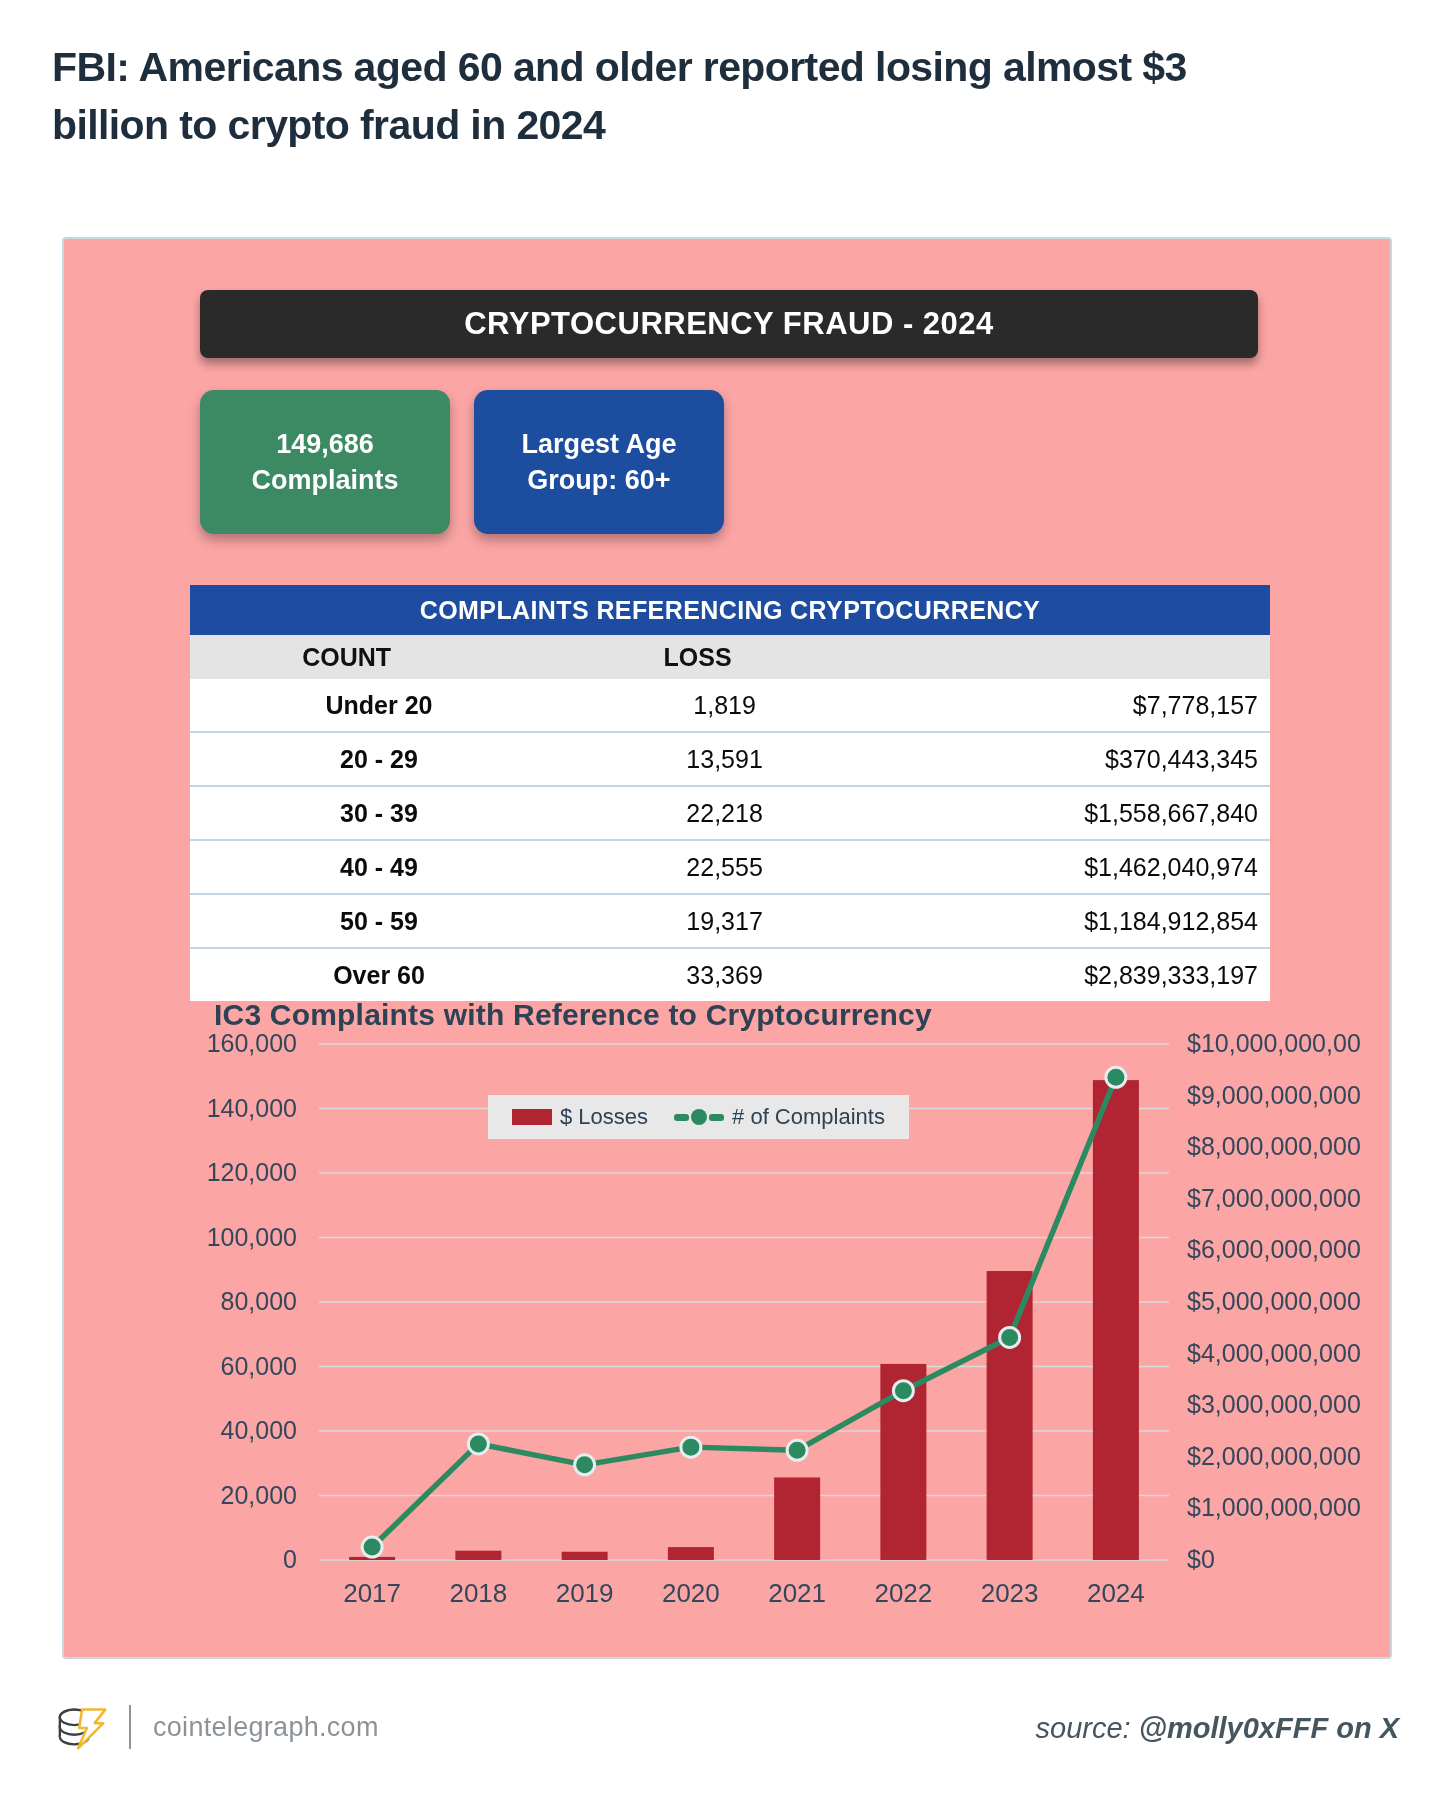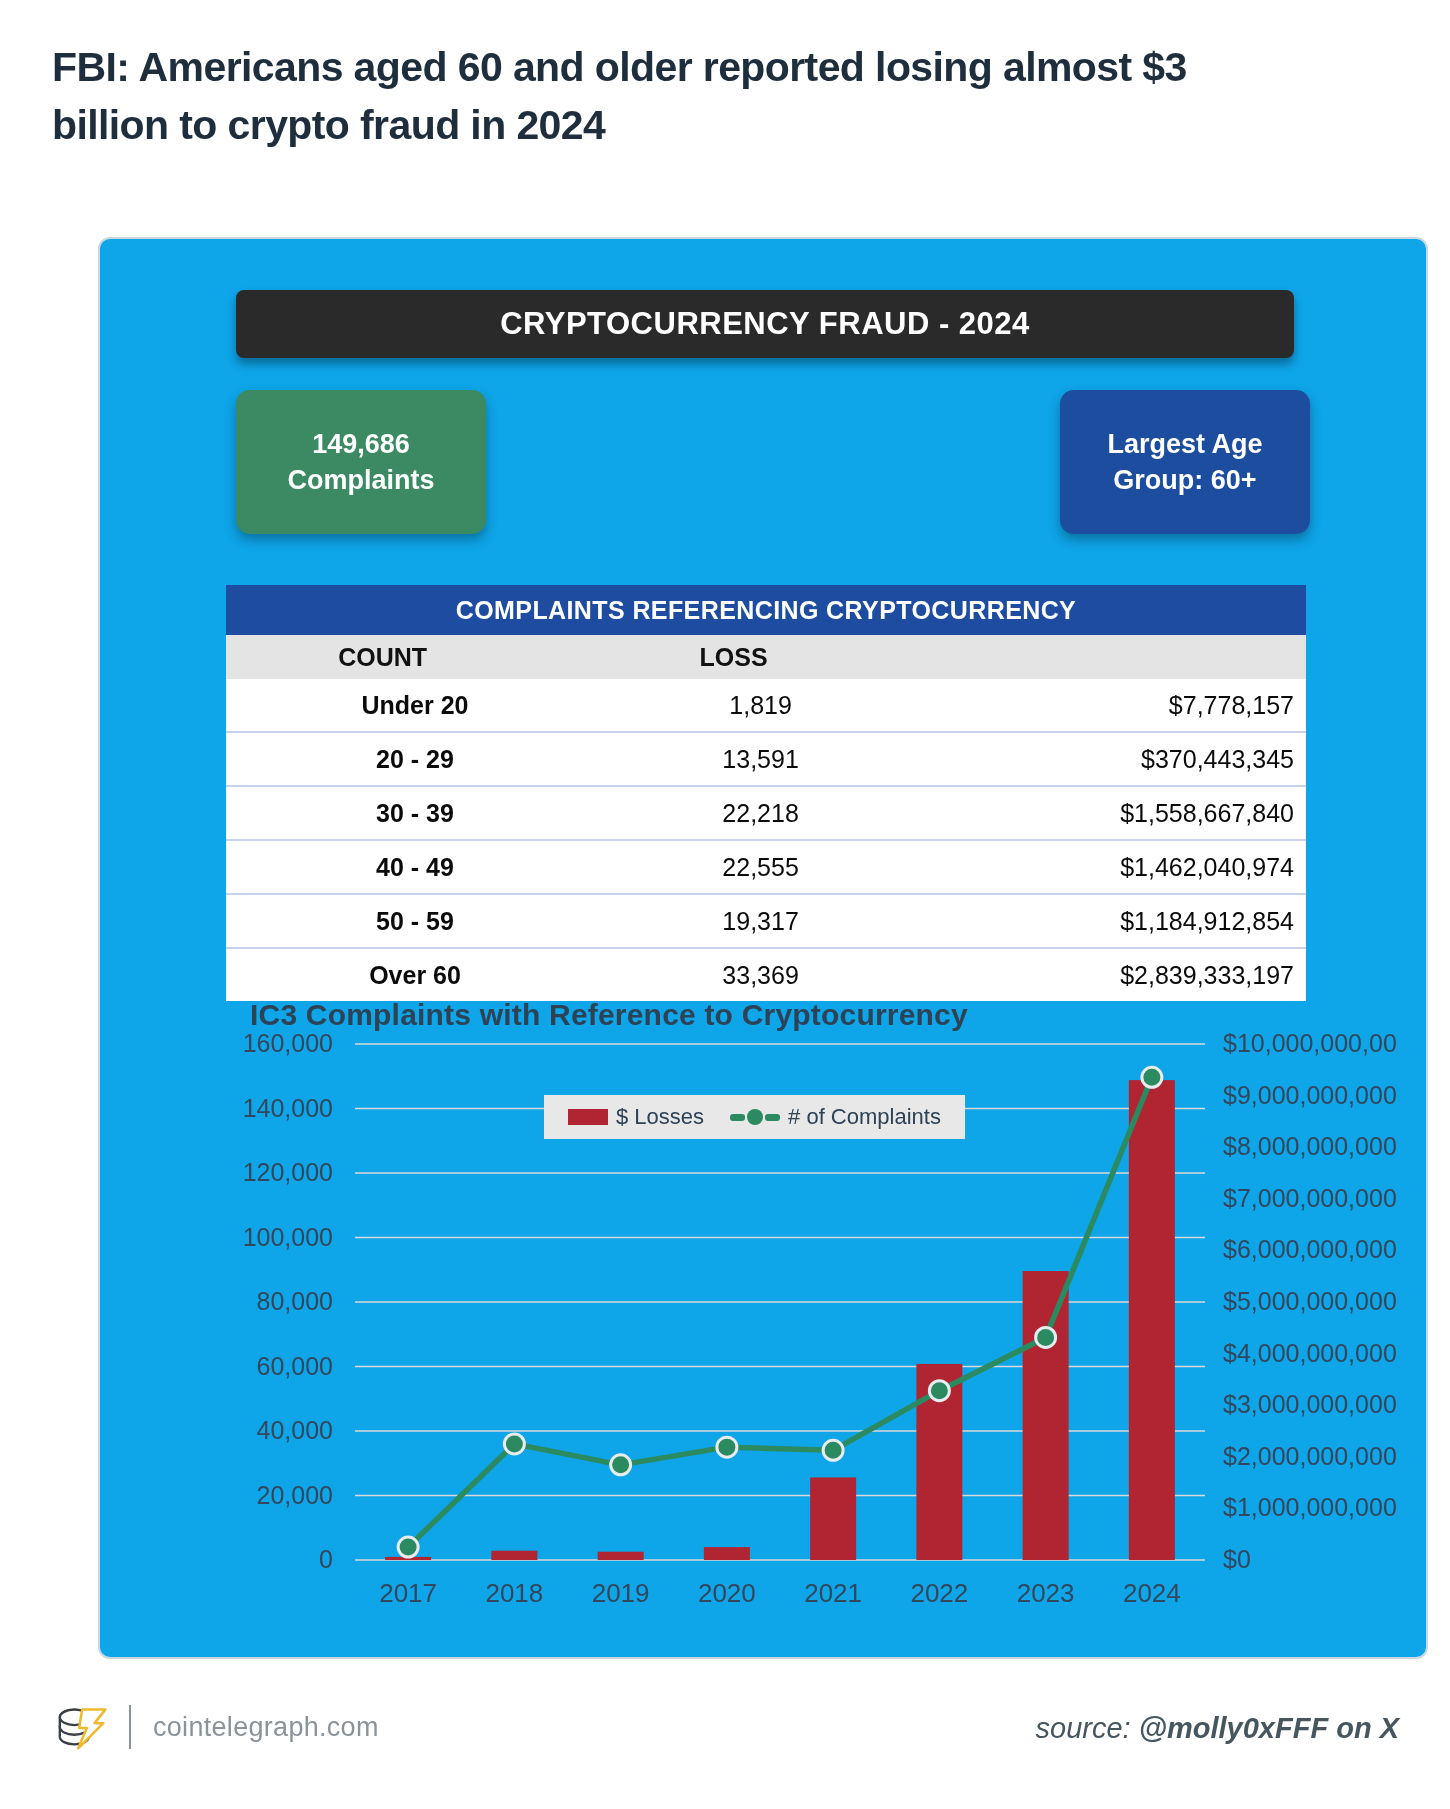"CRYPTOCURRENCY FRAUD - 2024" .card { background: #0ea5e9 -> #fca5a5; border-radius: 12px -> 4px; margin-left: 36px -> none }
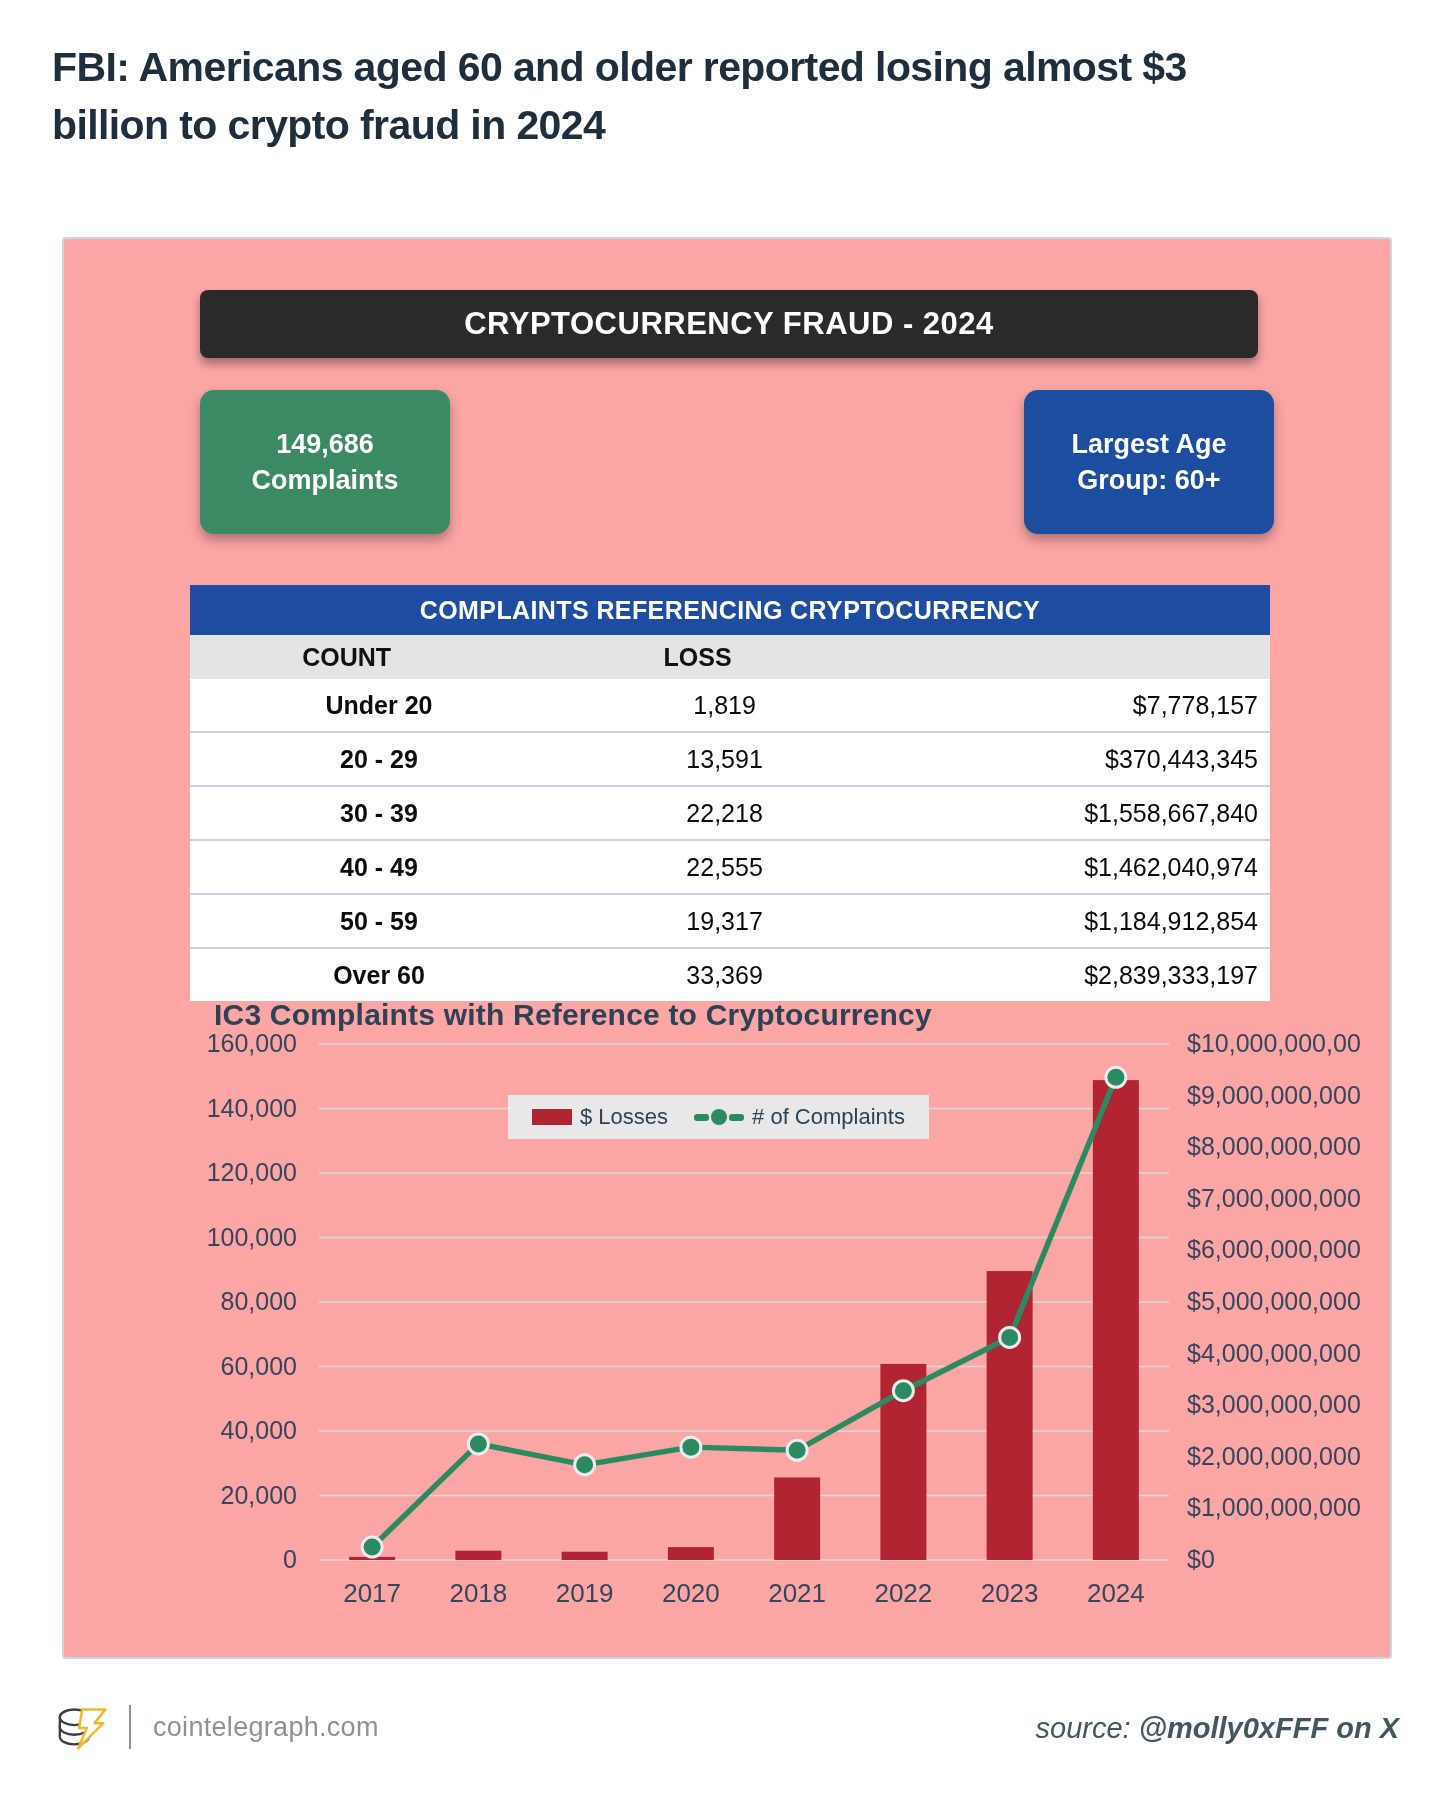"149,686" .cards-row { gap: none -> 24px; justify-content: space-between -> none }
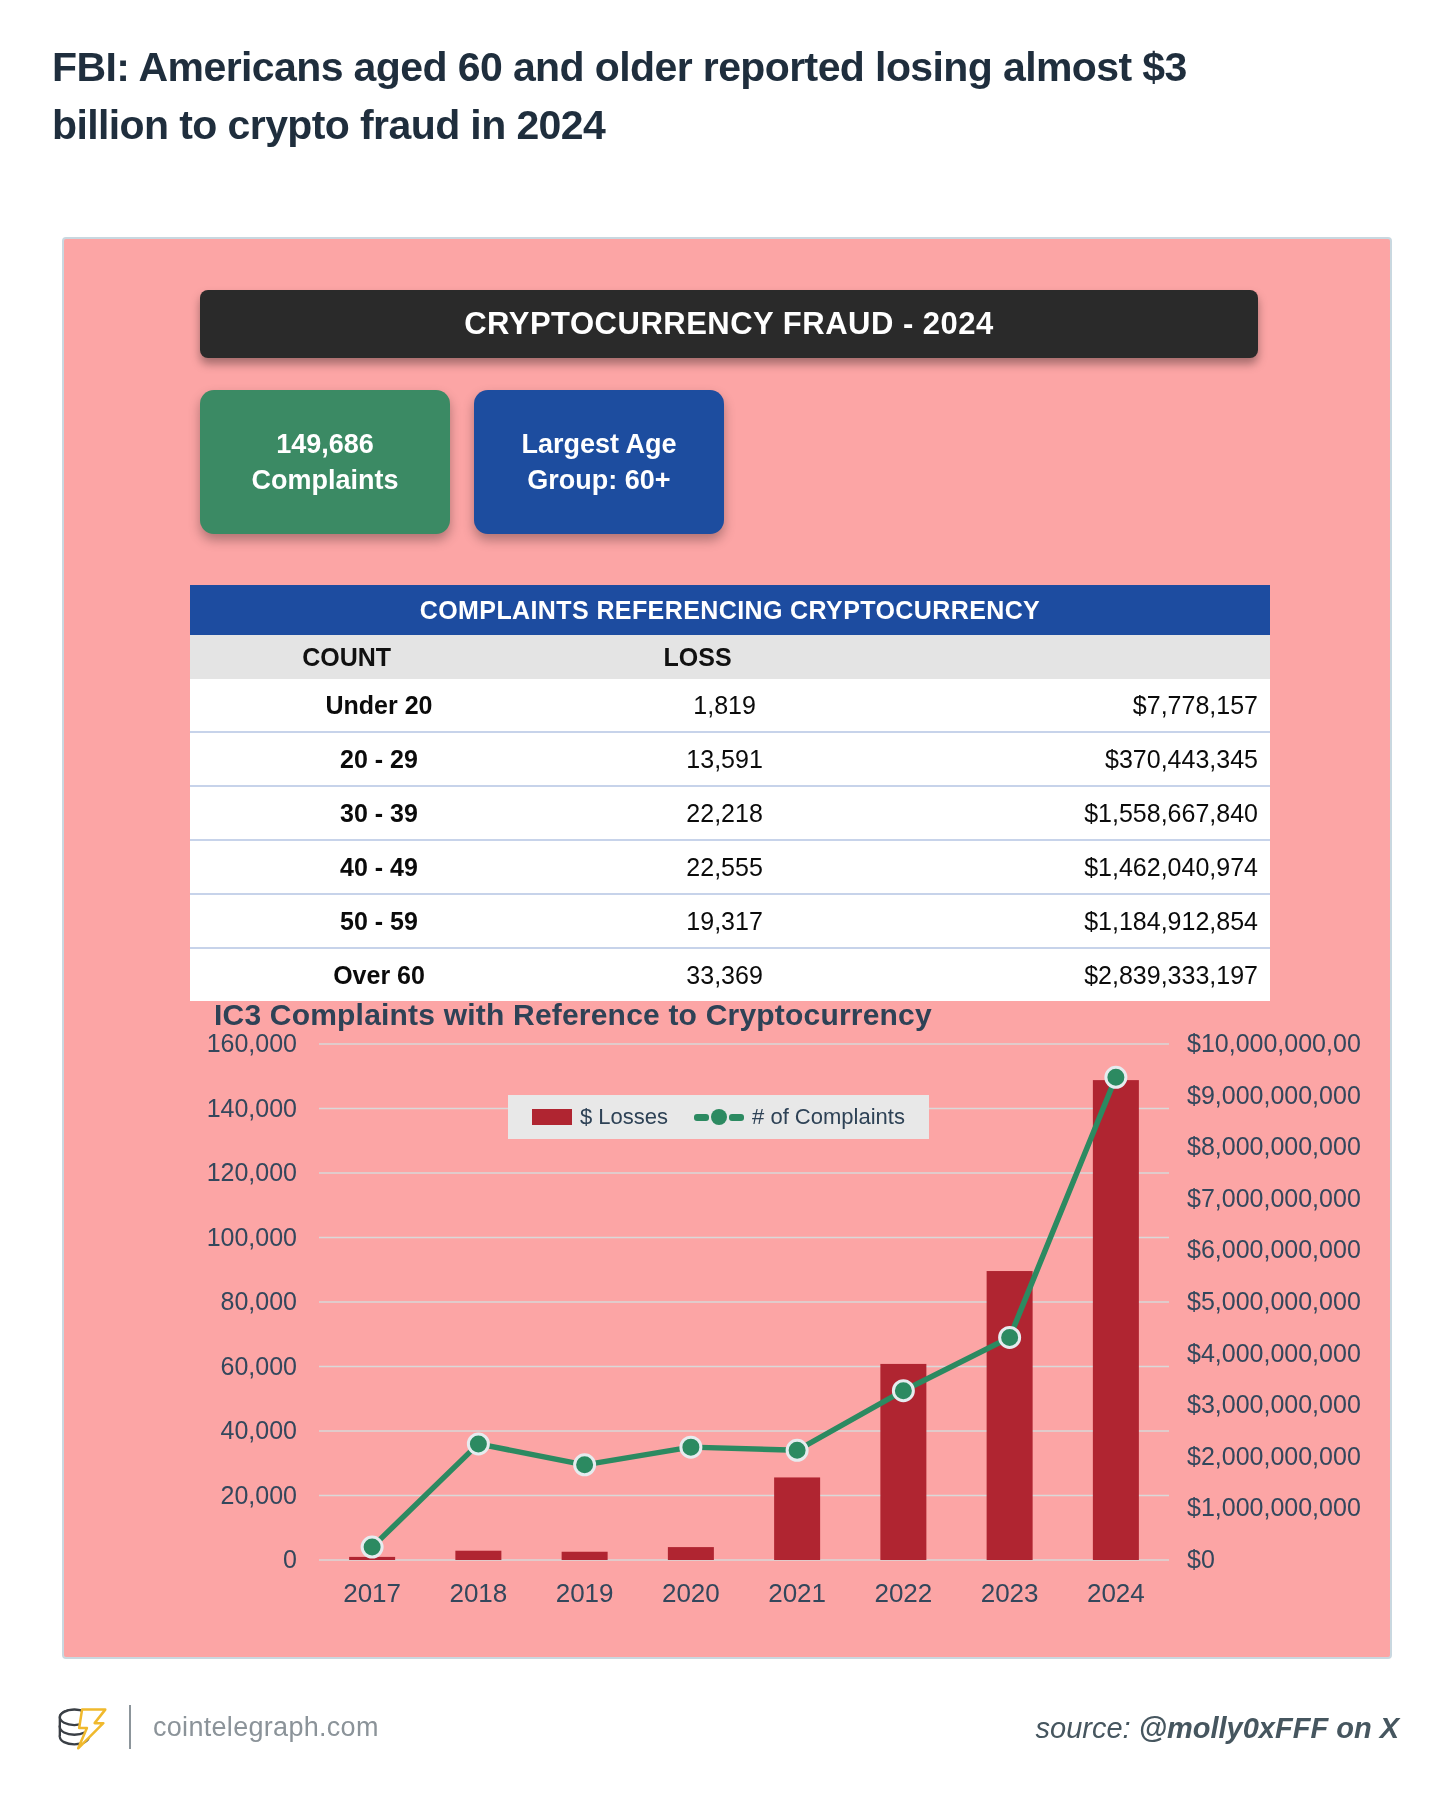"$ Losses" .legend { left: 444px -> 424px }
